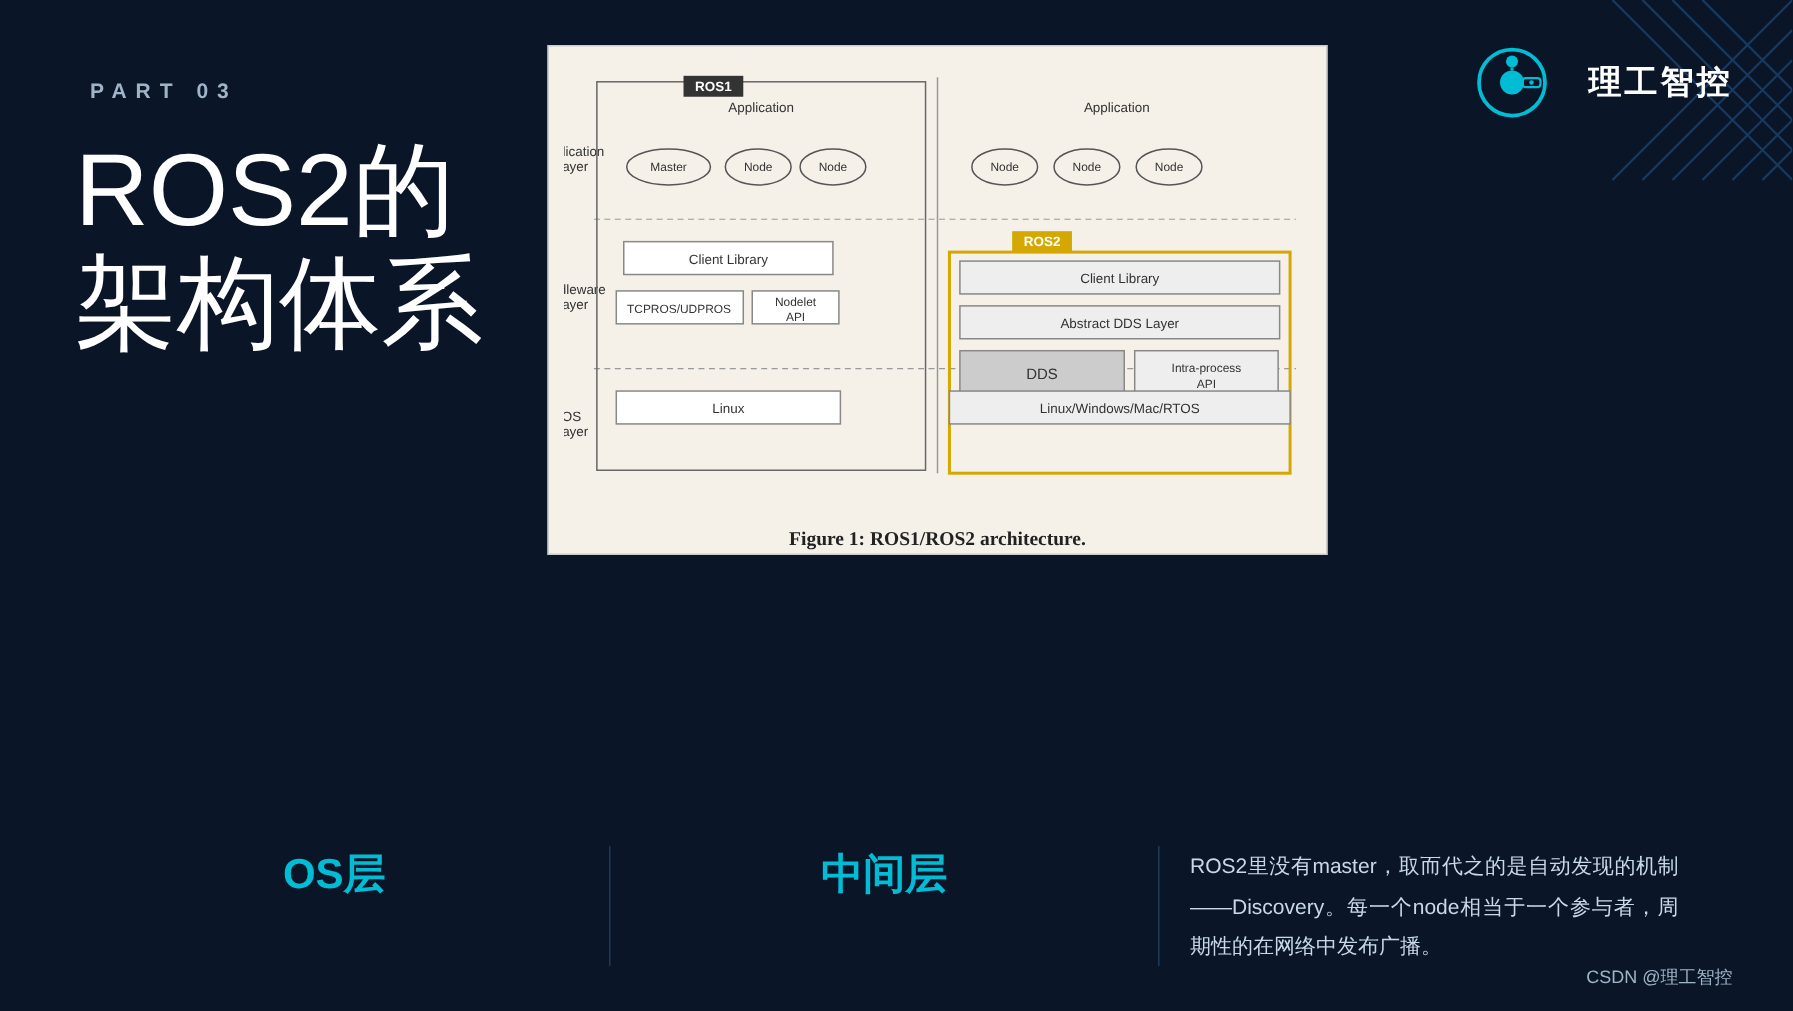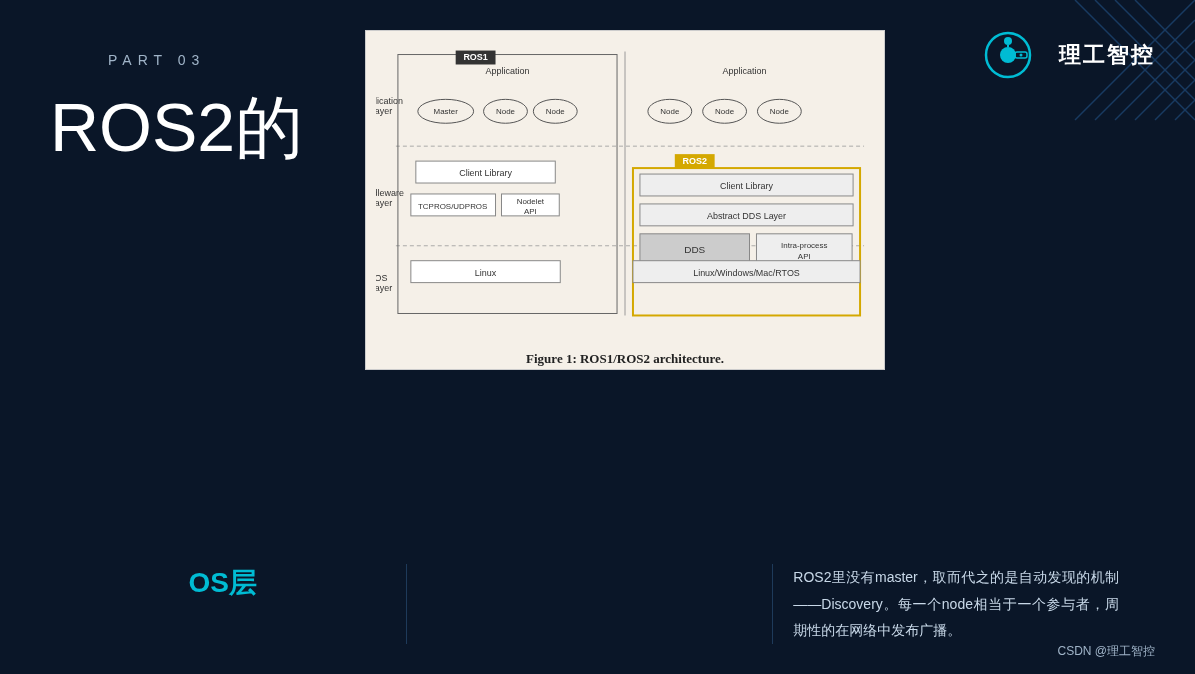"PART 03" .part-label { font-weight: 400 -> 700; margin-left: 48px -> none }
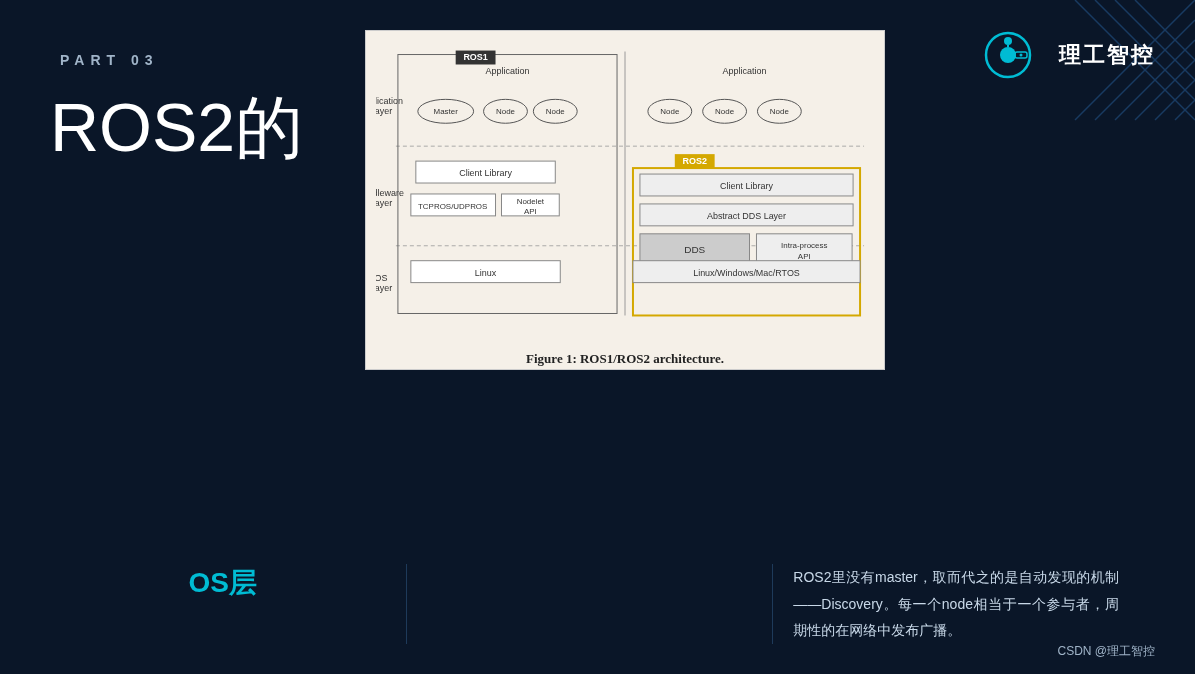"架构体系" div { html: none -> <div>架构体系</div> }
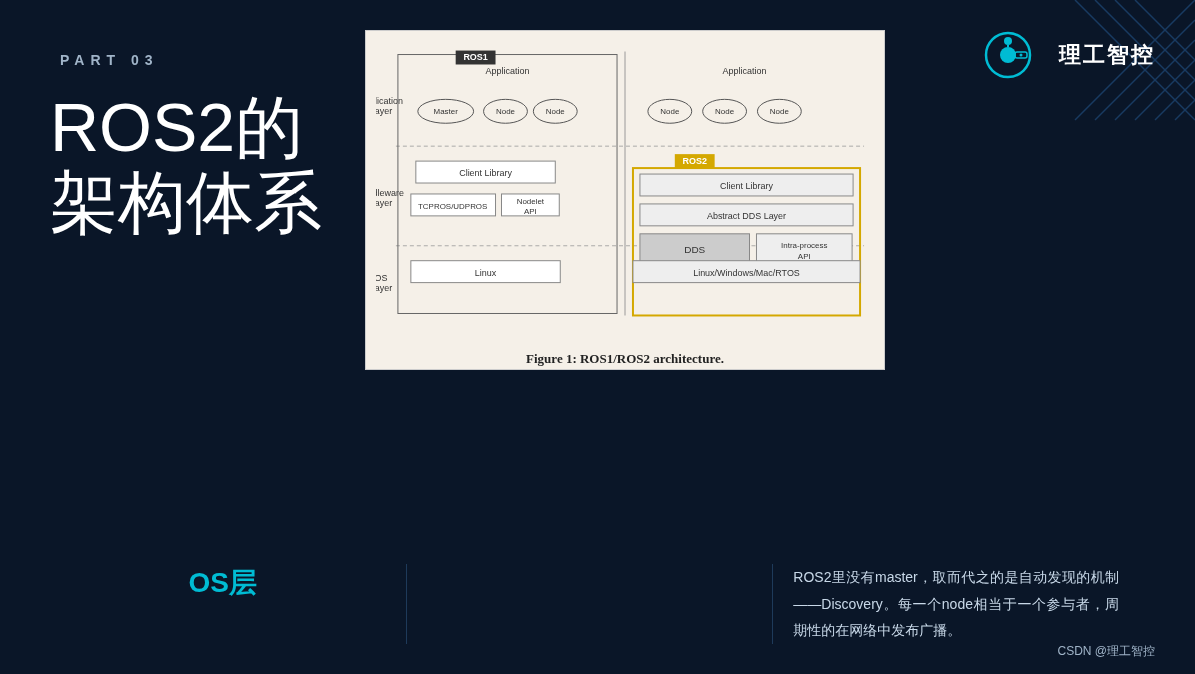"中间层" div.section-title { html: none -> <div>中间层</div> }
